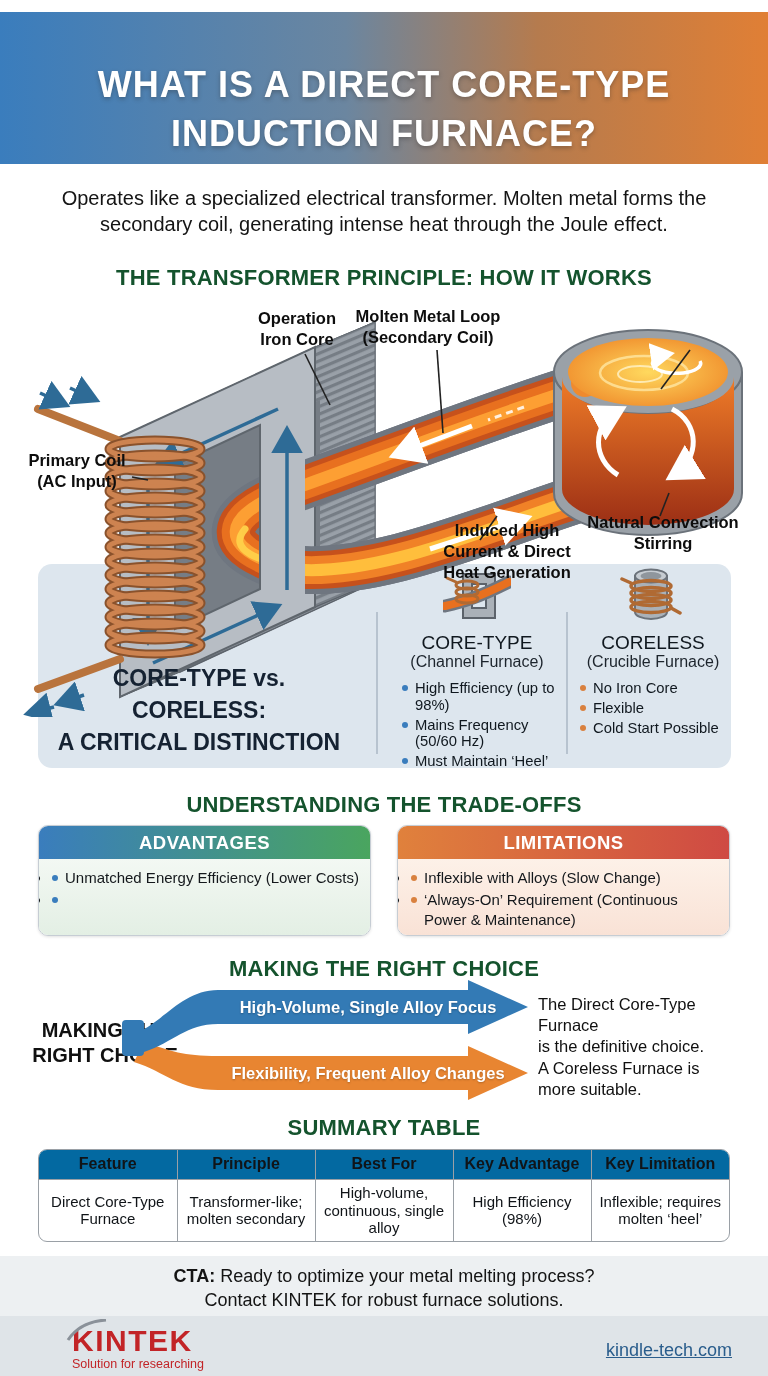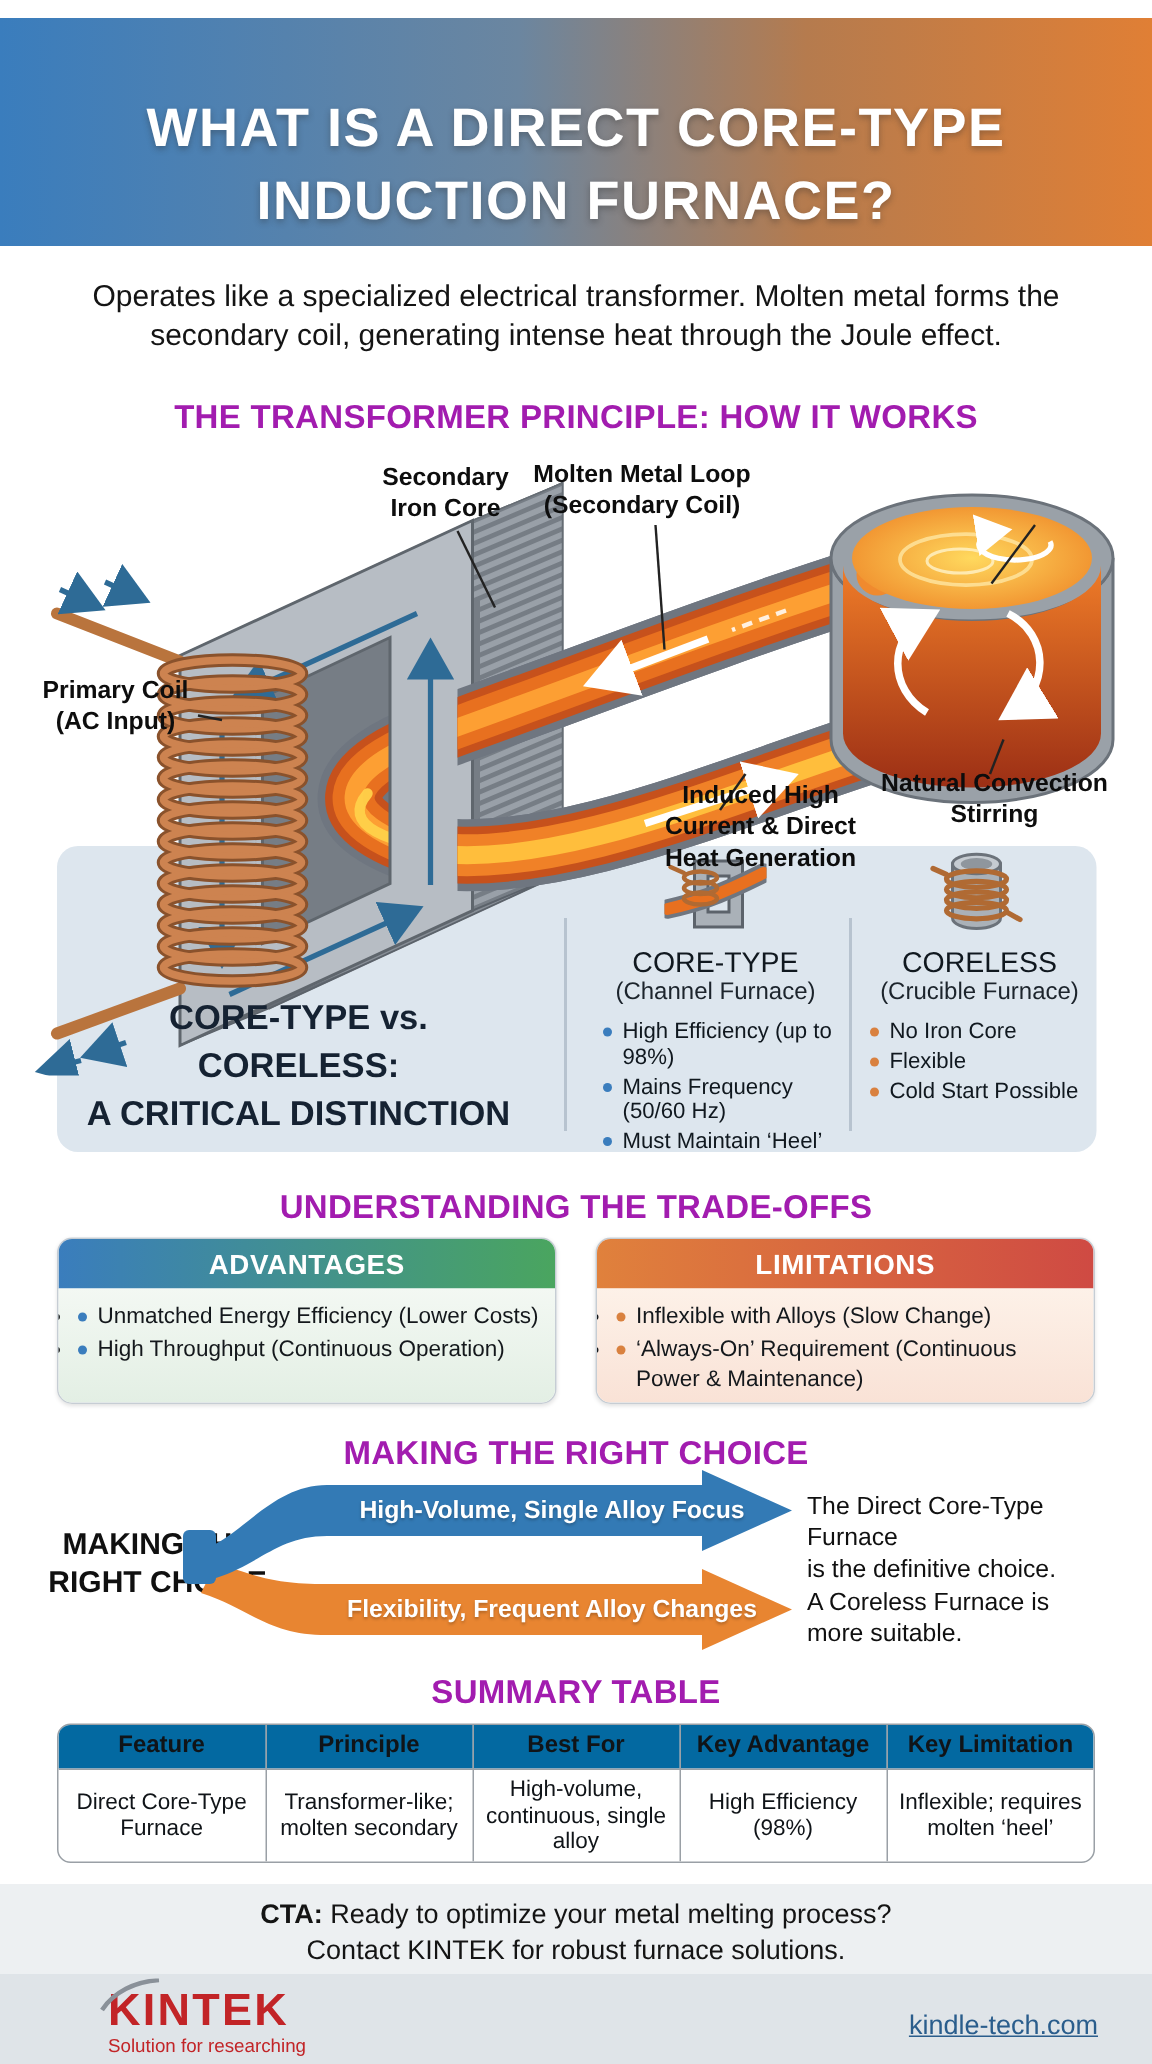"THE TRANSFORMER PRINCIPLE: HOW IT" .section-title { color: #a21caf -> #14532d }
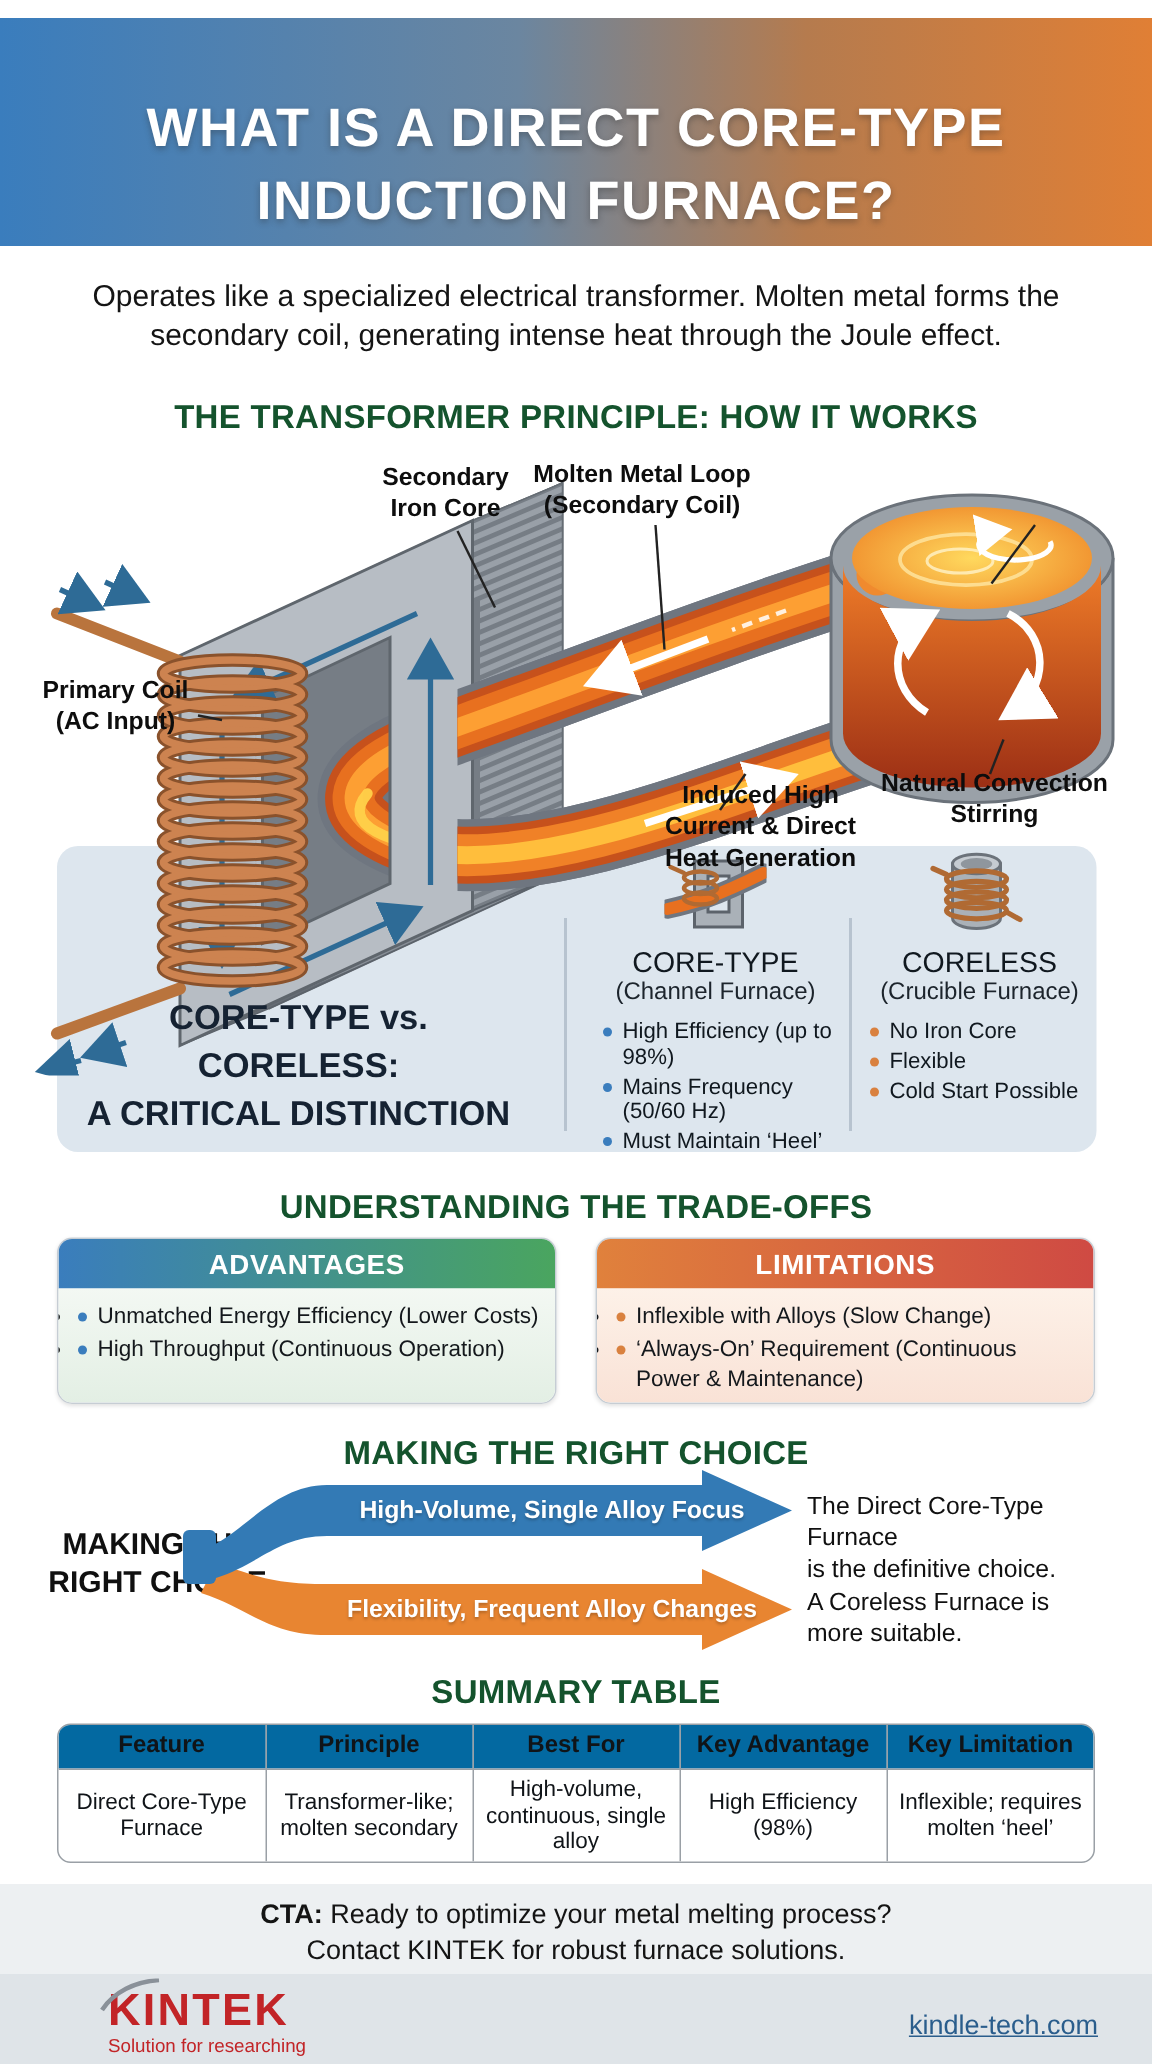"Secondary" span { text: Secondary -> Operation }
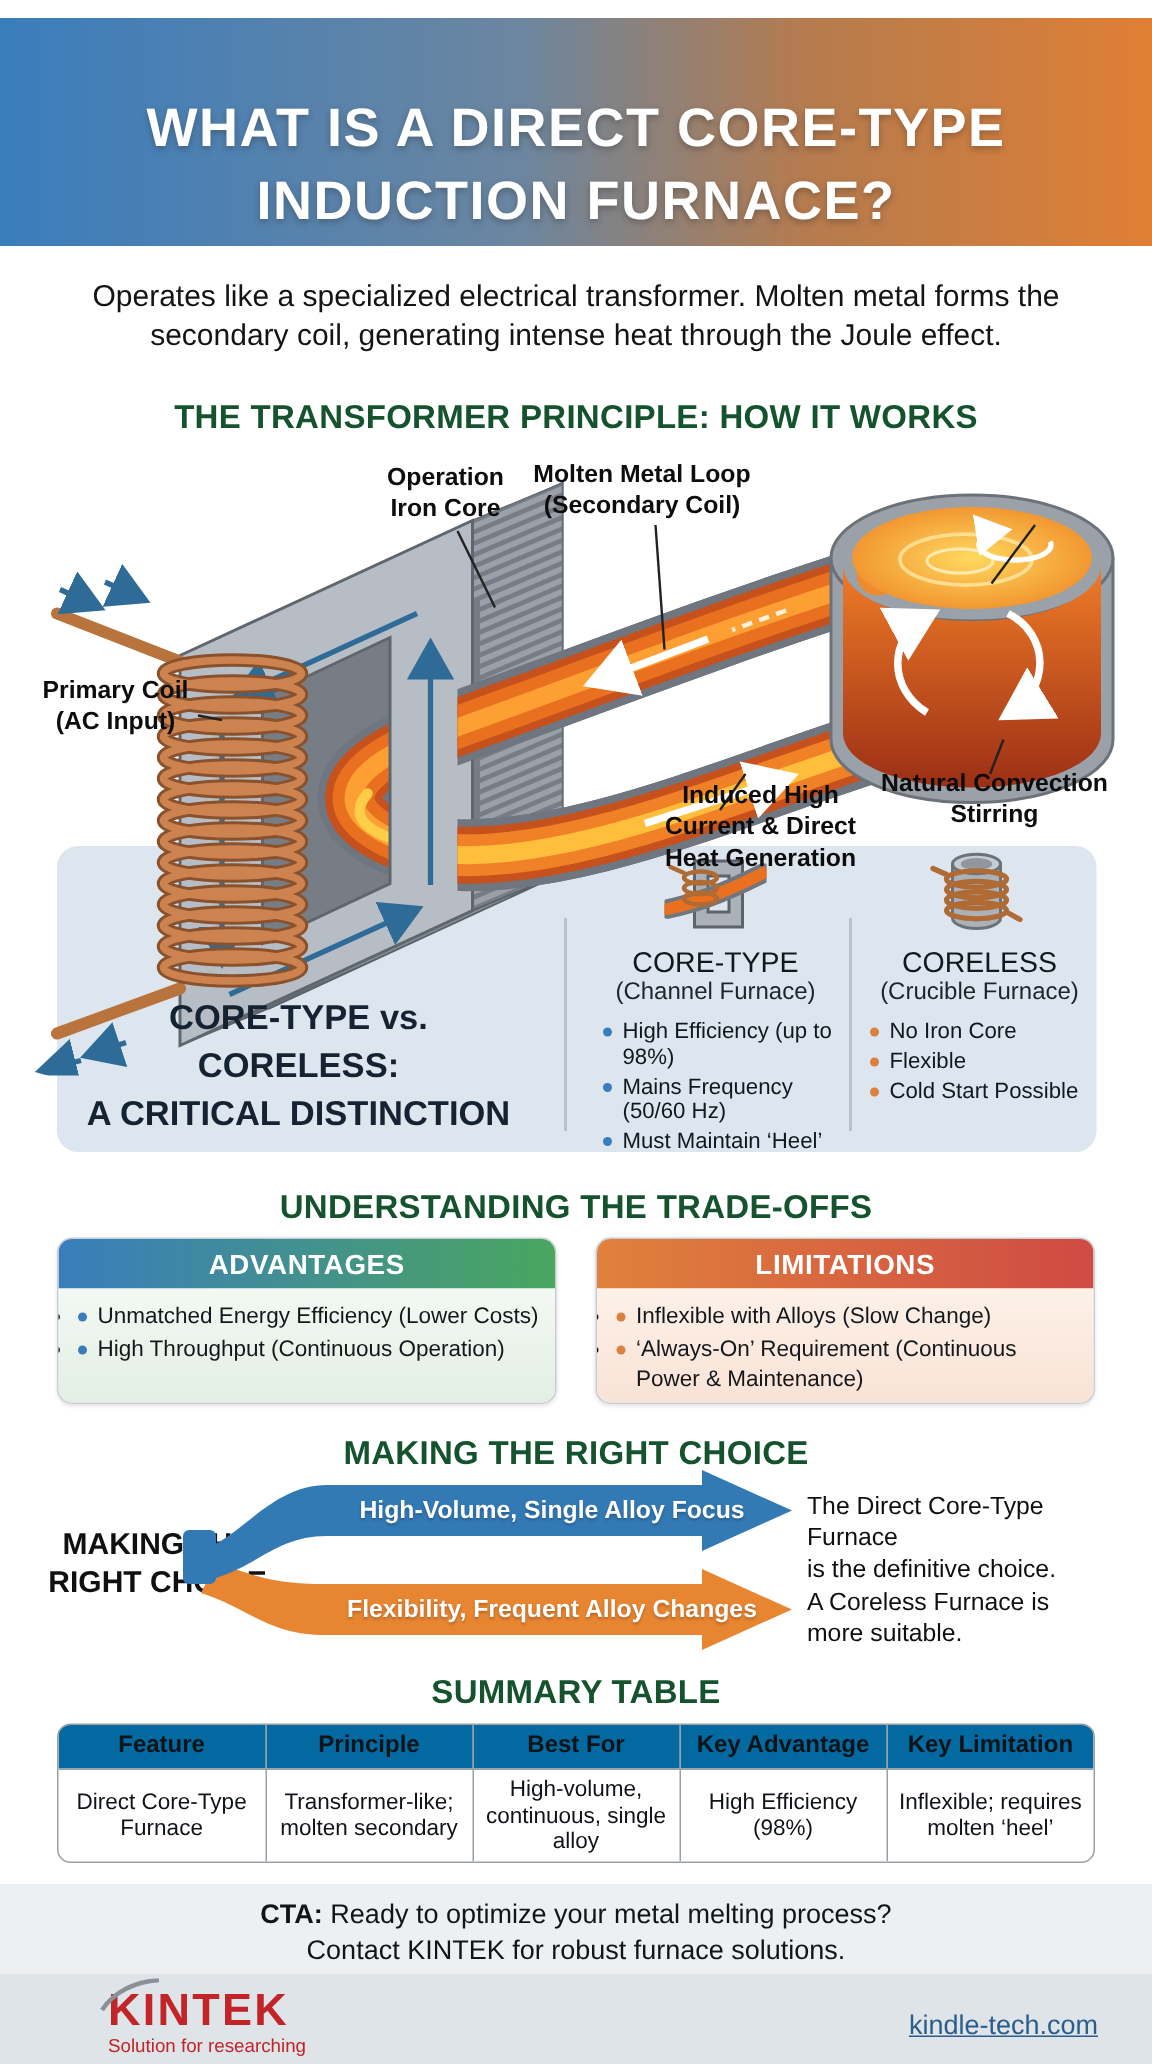"High Throughput (Continuous Operation)" span { html: <span>High Throughput (Continuous Operation)</span> -> none }
